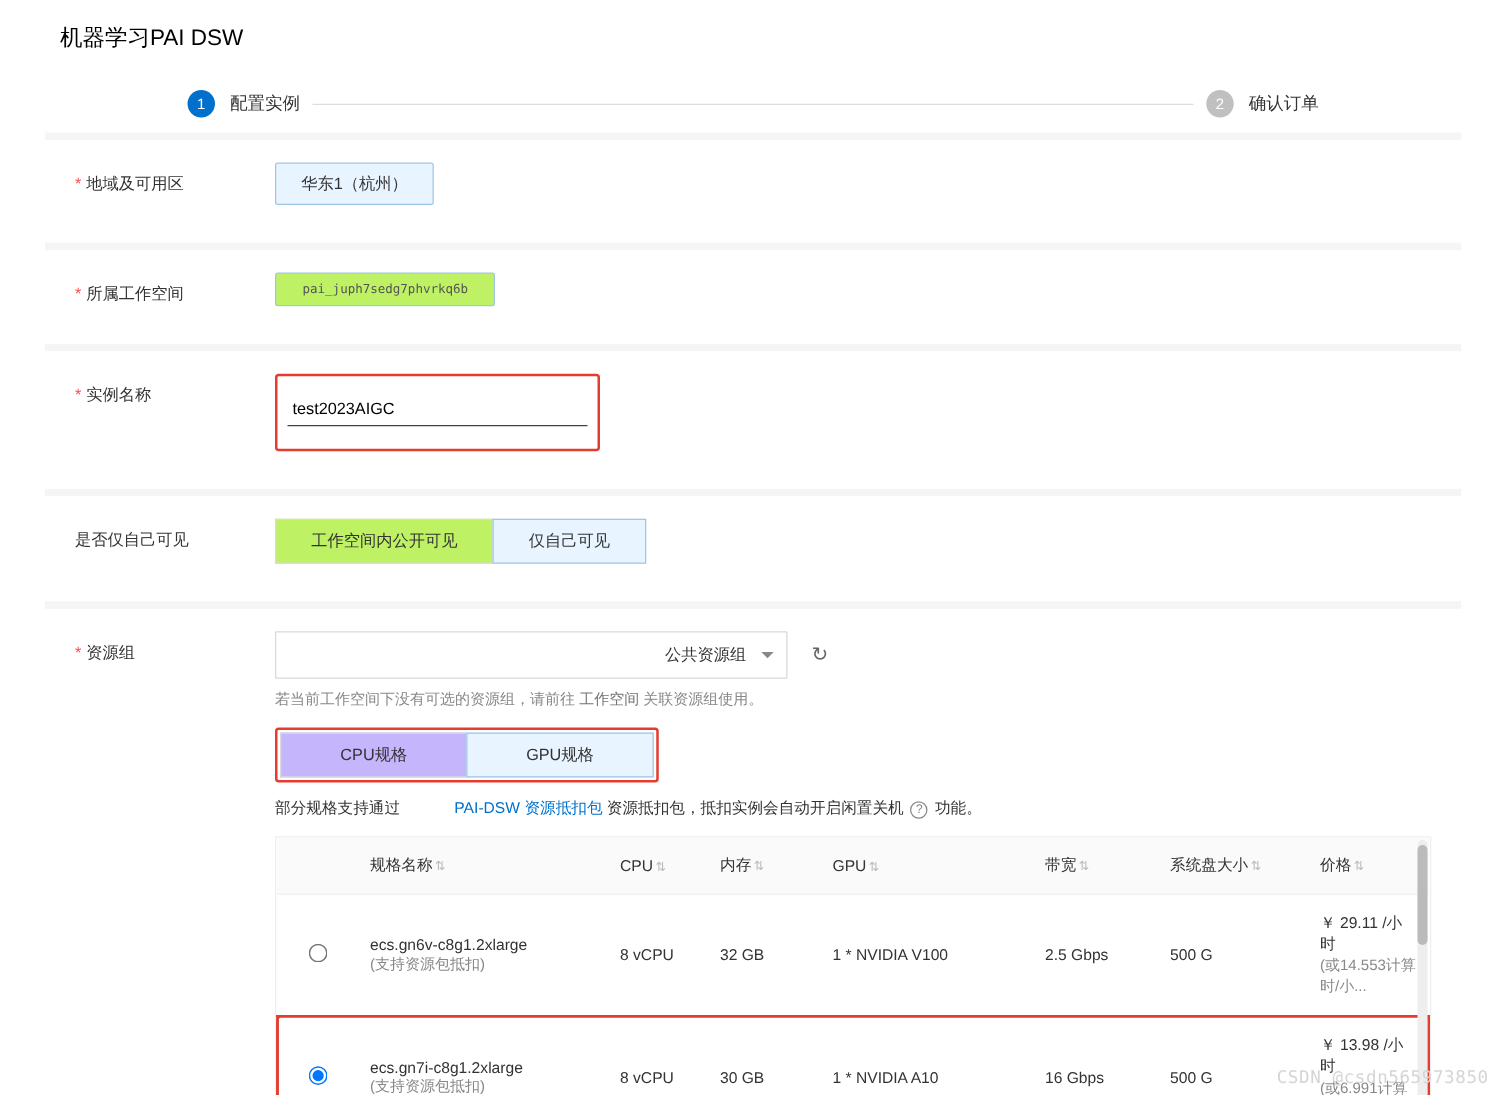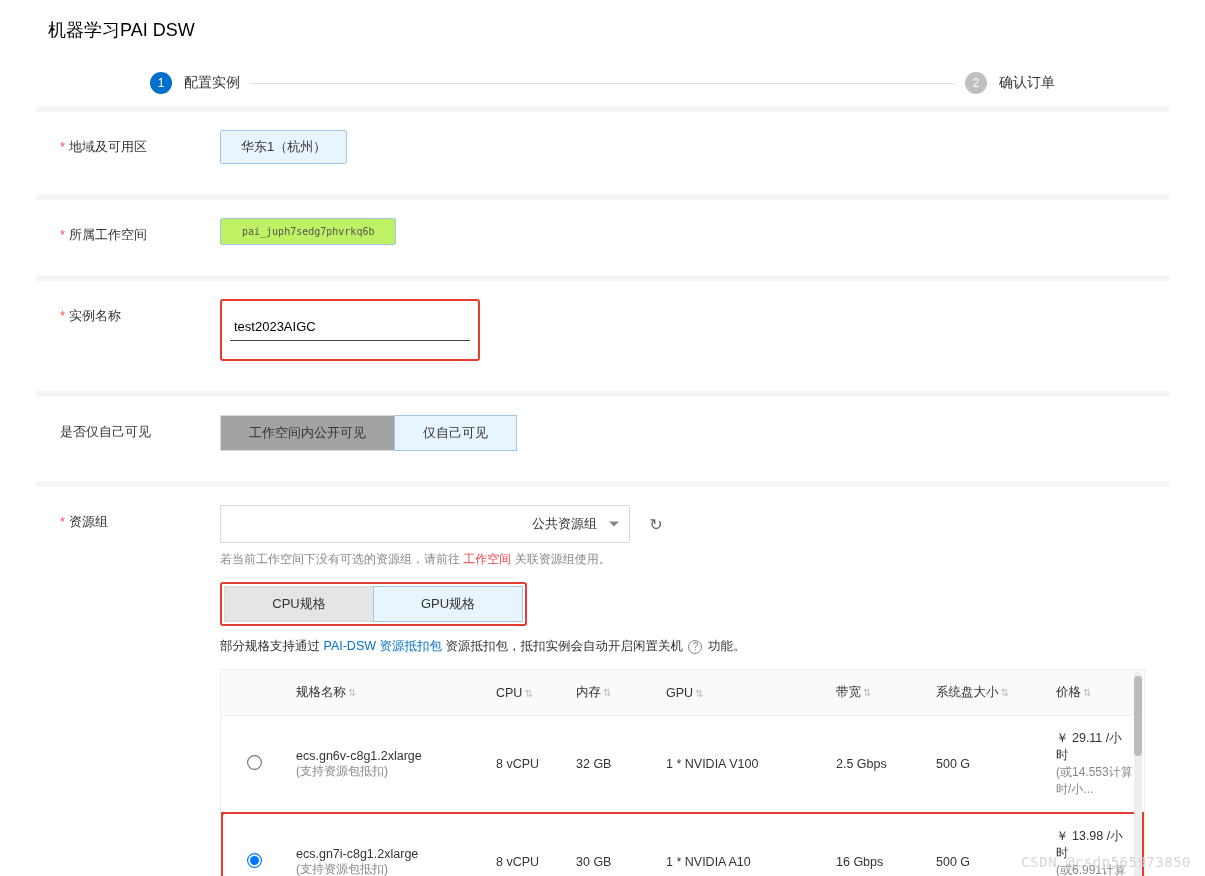"工作空间内公开可见" .seg-btn { background: #a3a3a3 -> #bef264 }
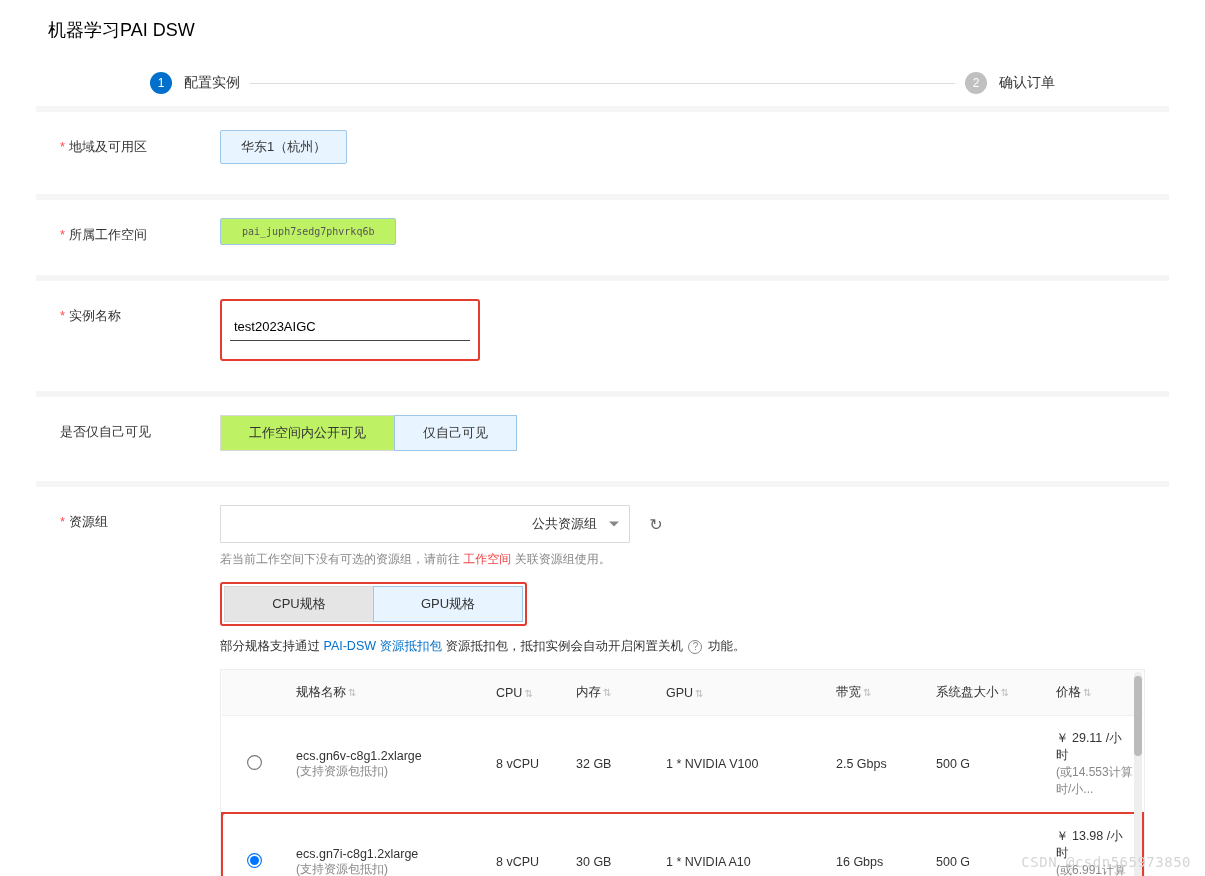"工作空间" .hint-line a { color: #ef4444 -> #737373 }
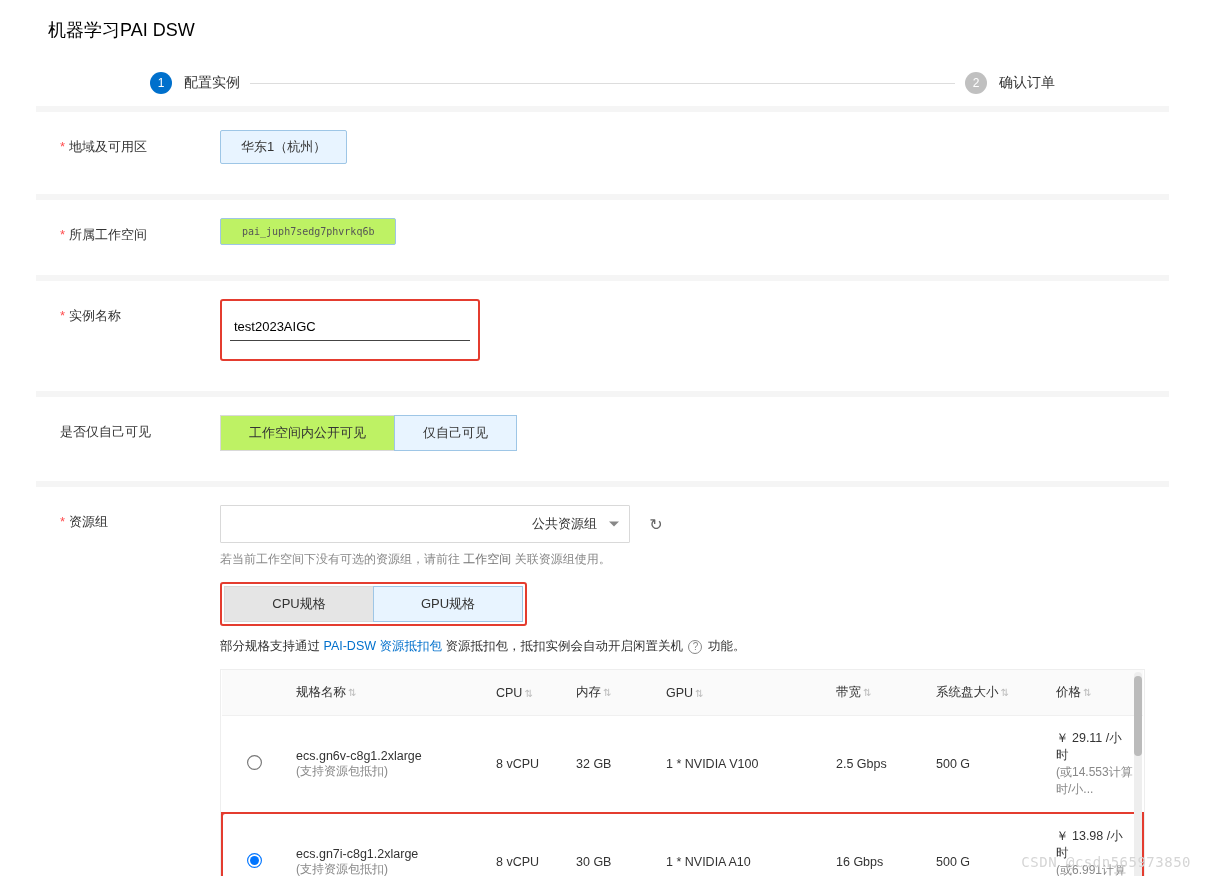"CPU规格" .spec-tab { background: #e5e5e5 -> #c4b5fd }
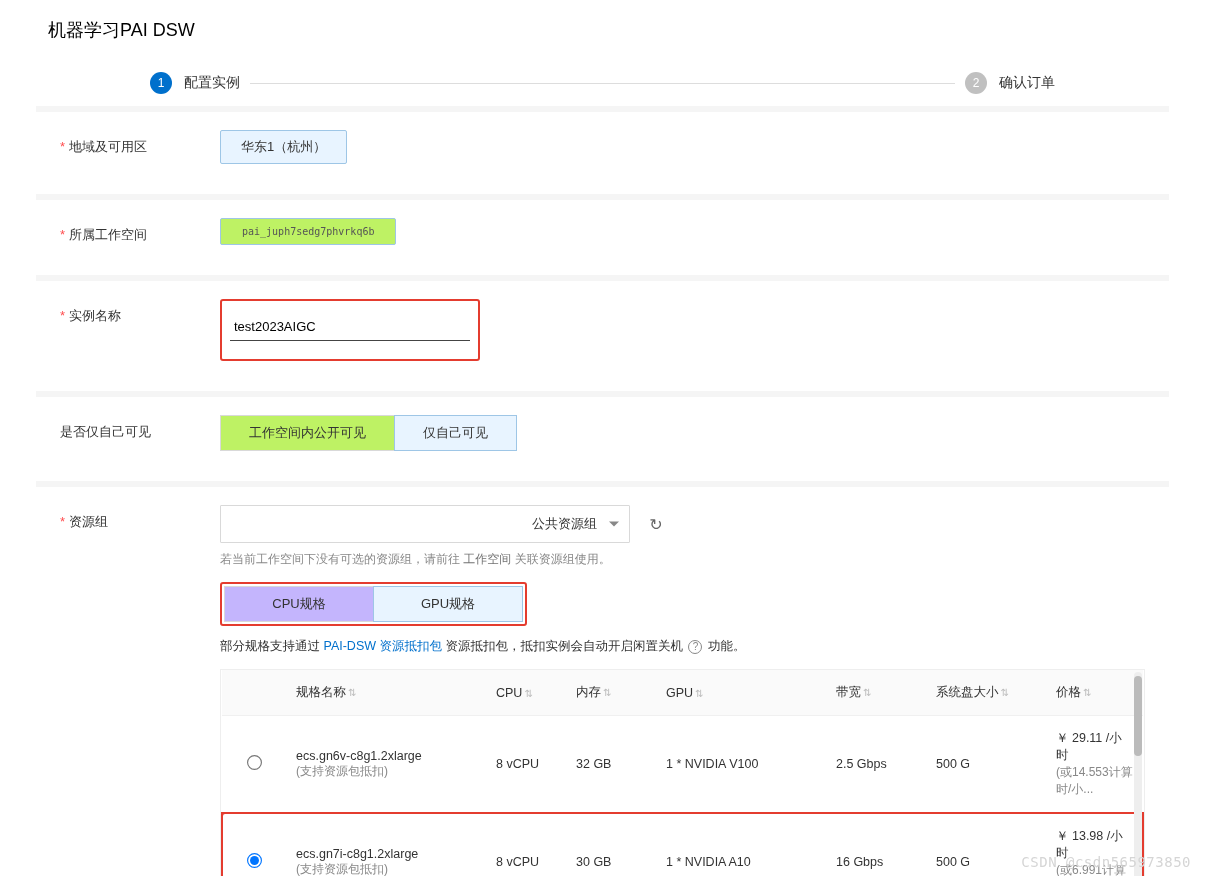"PAI-DSW 资源抵扣包" .note-line a { margin-left: none -> 40px }
